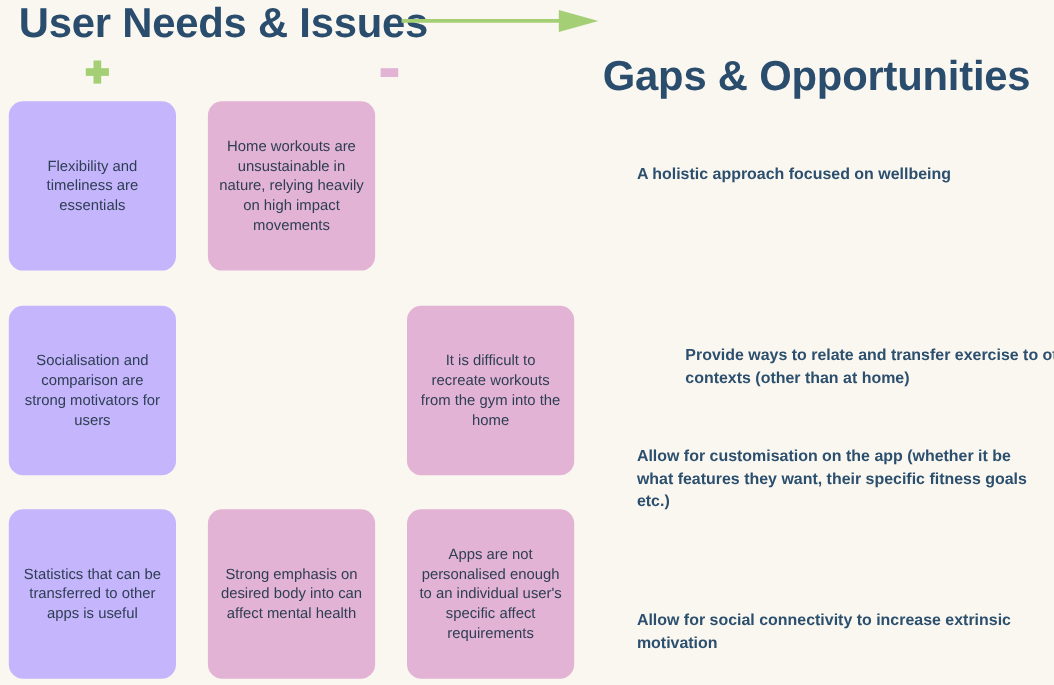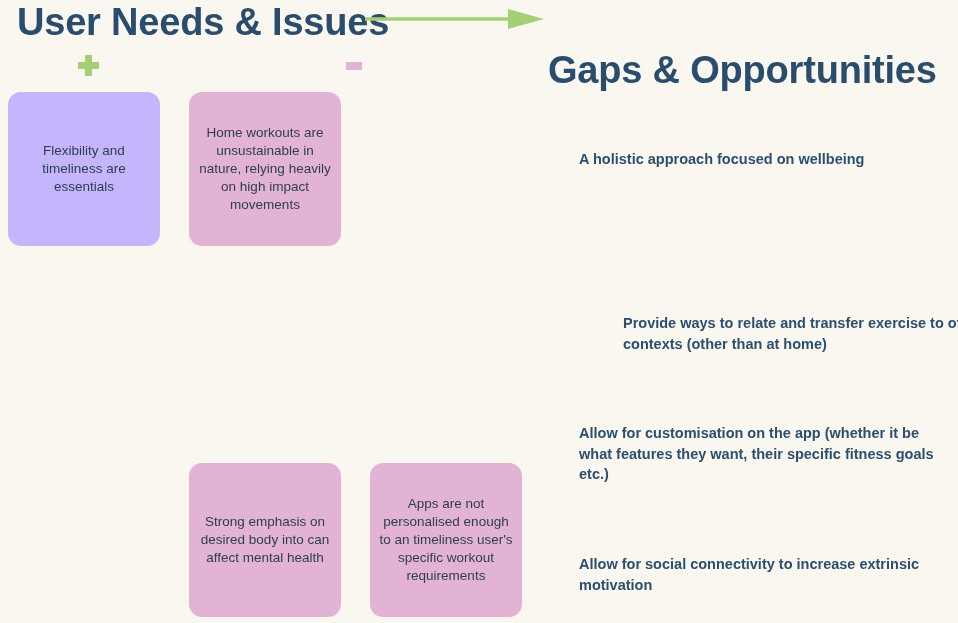"Socialisation and comparison are strong" div.card { html: none -> <div> <span>Socialisation and comparison are strong motivators for users</span> </div> }
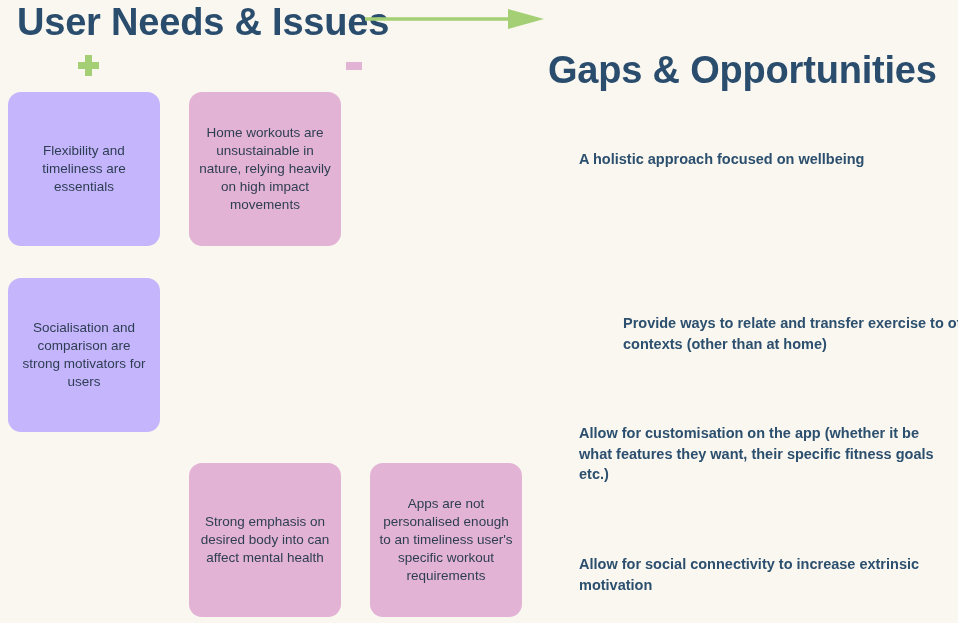"It is difficult to recreate" div.card { html: none -> <div> <span>It is difficult to recreate workouts from the gym into the home</span> </div> }
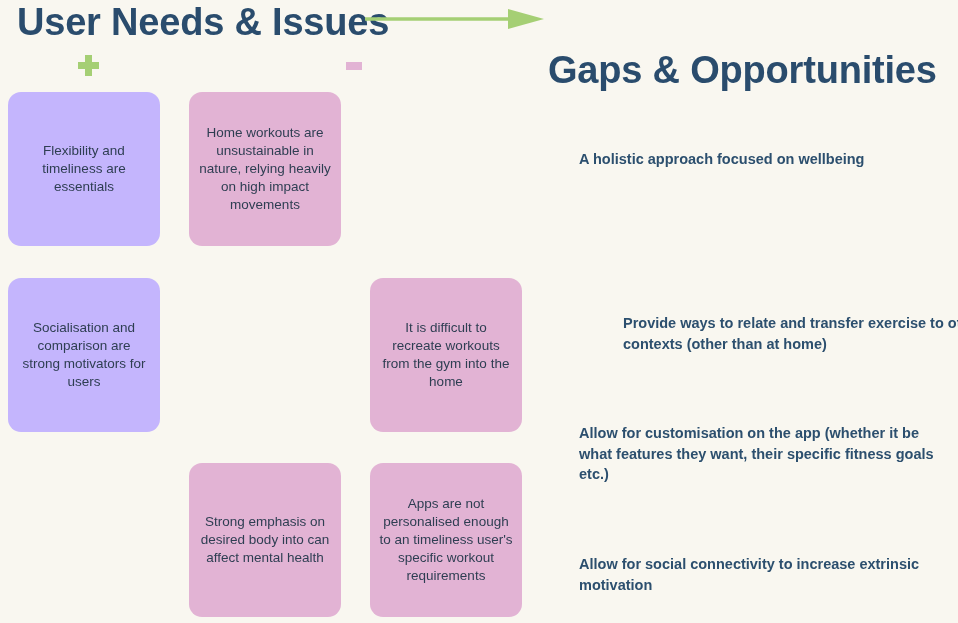"Allow for customisation on the" .opp3 { top: 331px -> 313px }
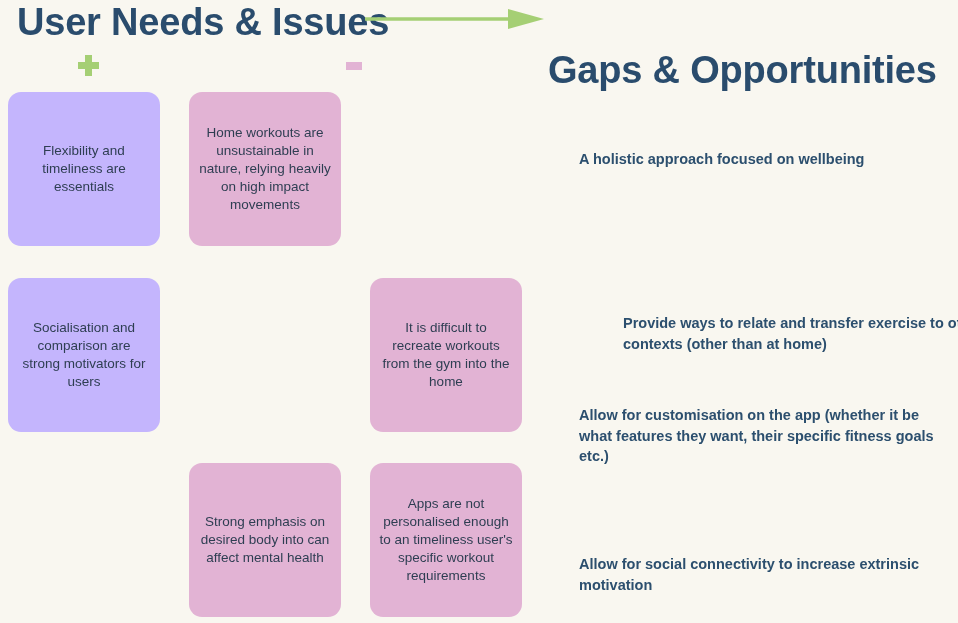"Apps are not personalised enough" span.card-text { text: timeliness user's specific workout -> individual user's specific affect }
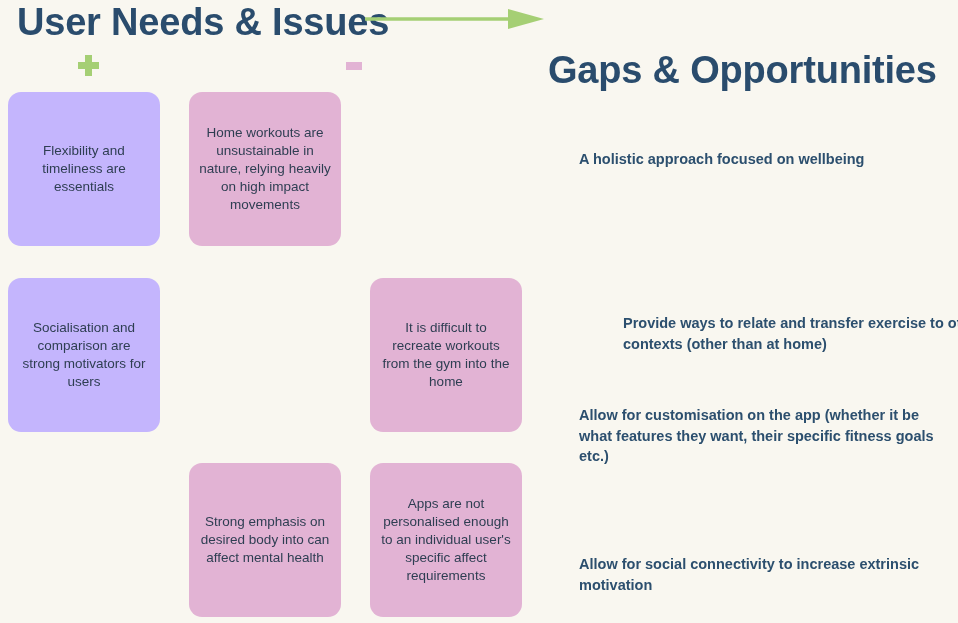"Statistics that can be transferred" div.card { html: none -> <div> <span>Statistics that can be transferred to other apps is useful</span> </div> }
